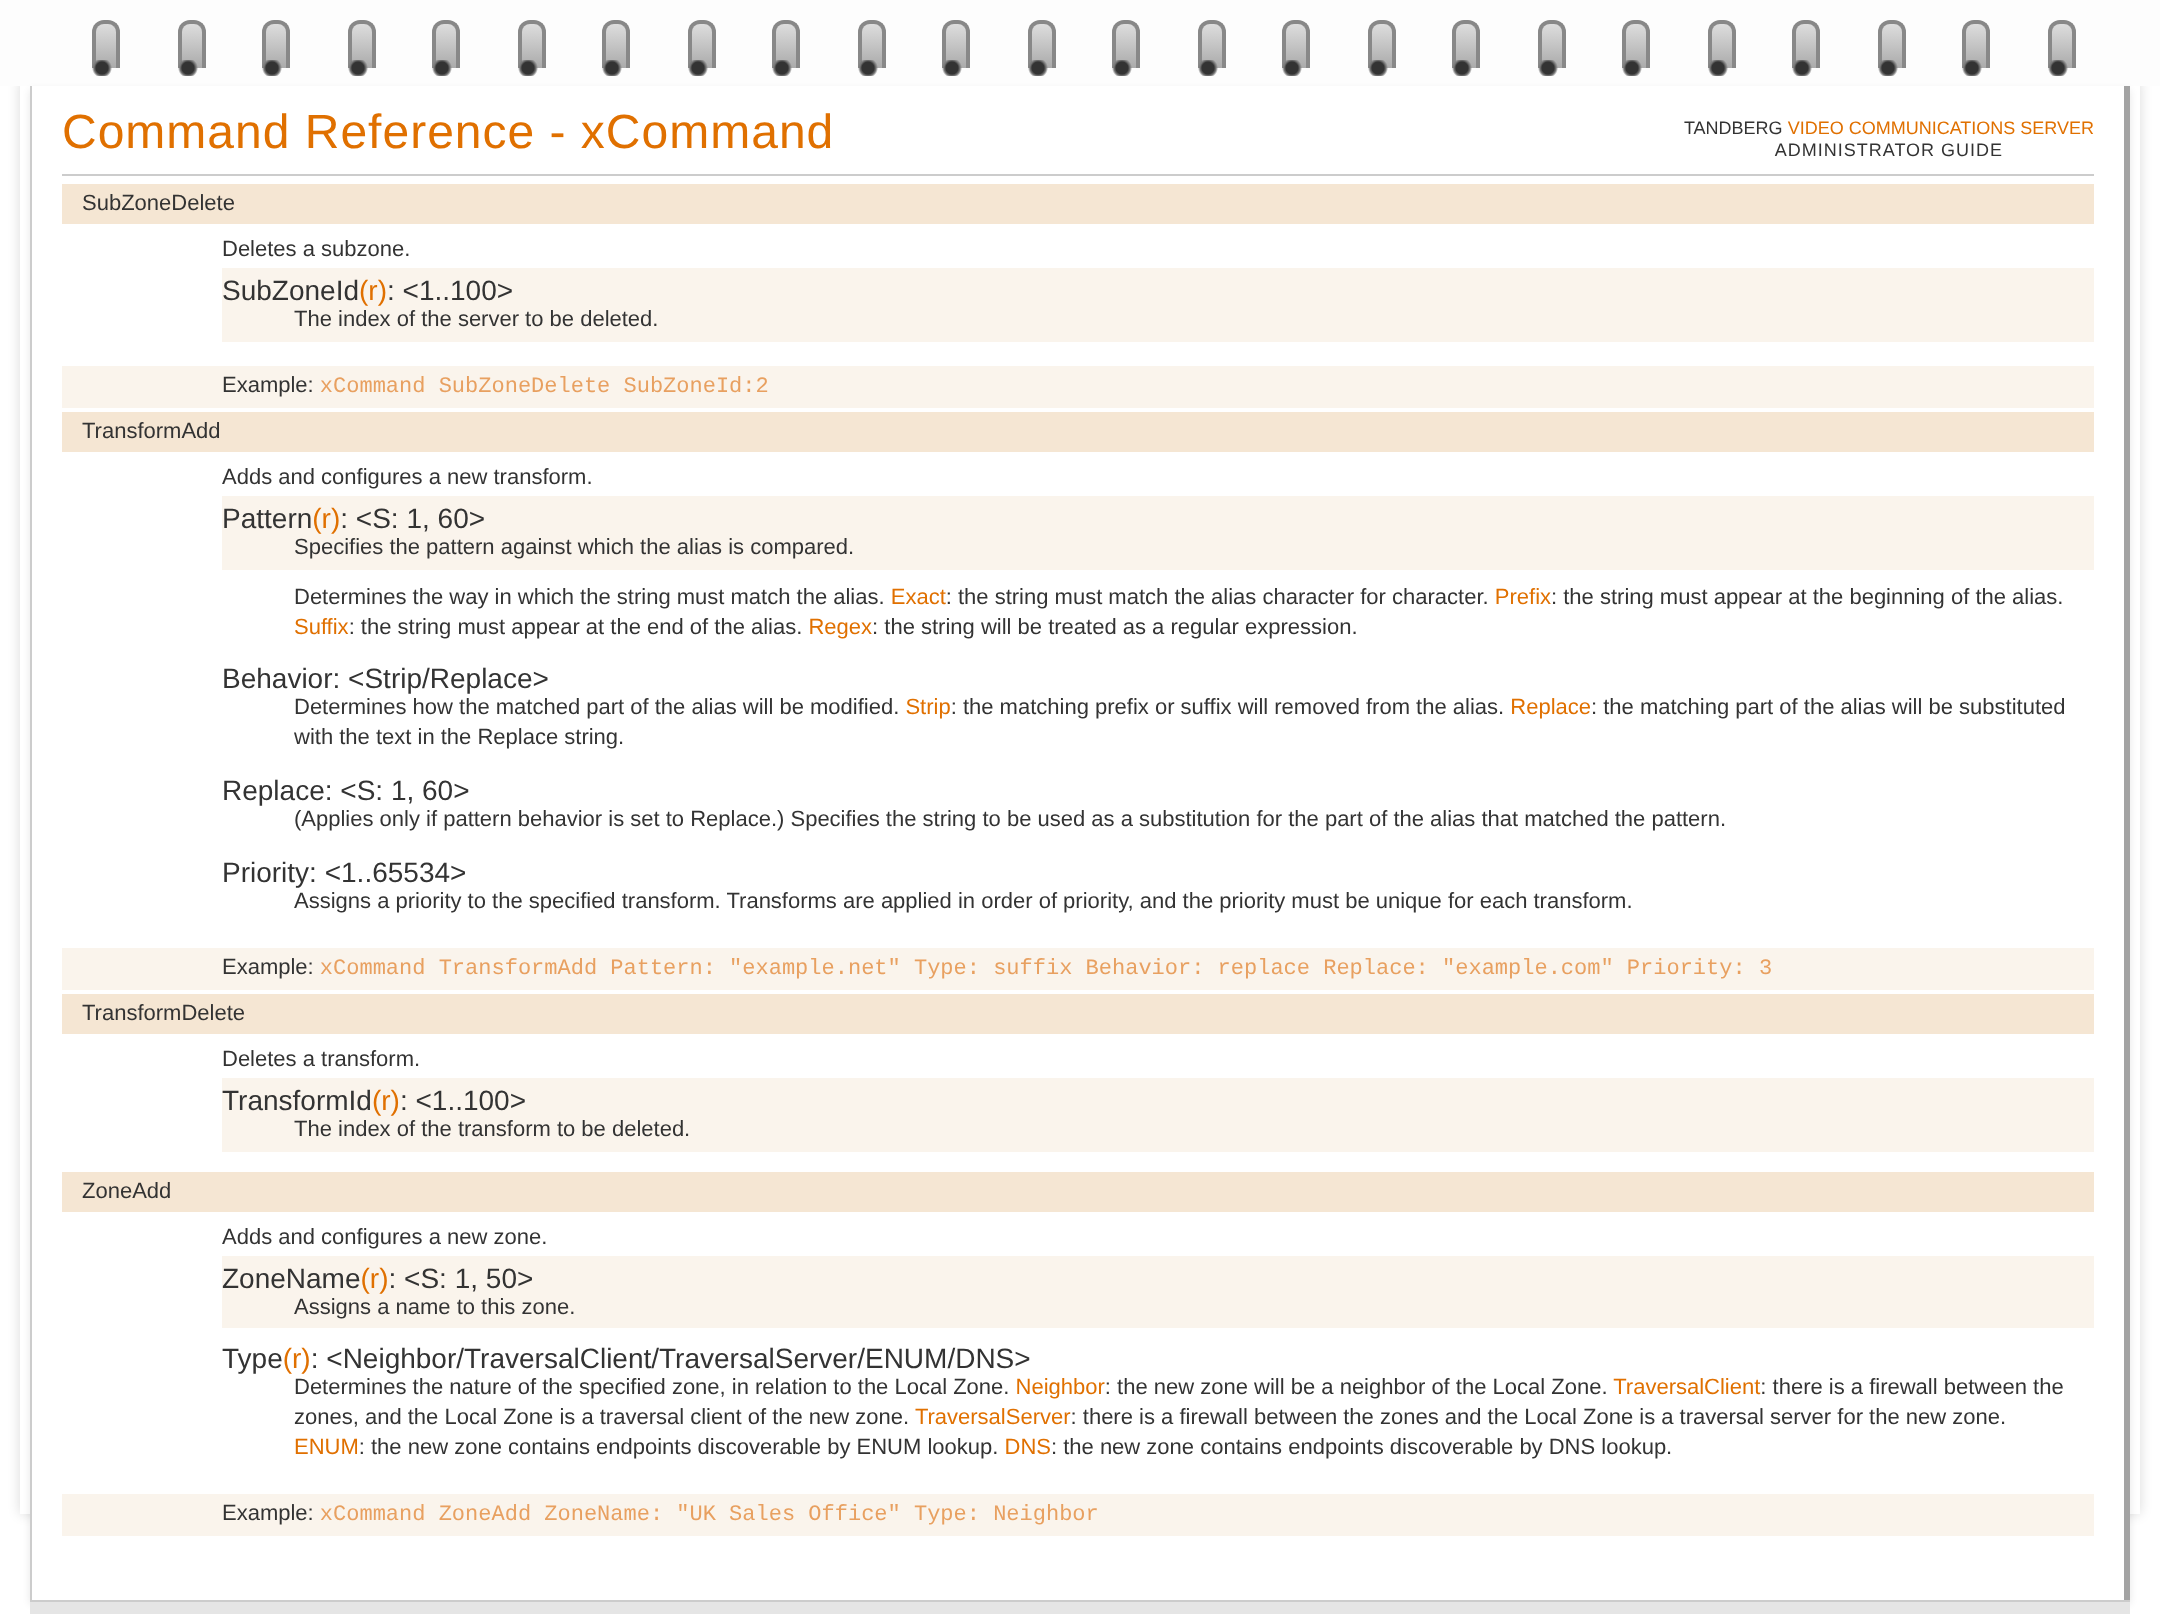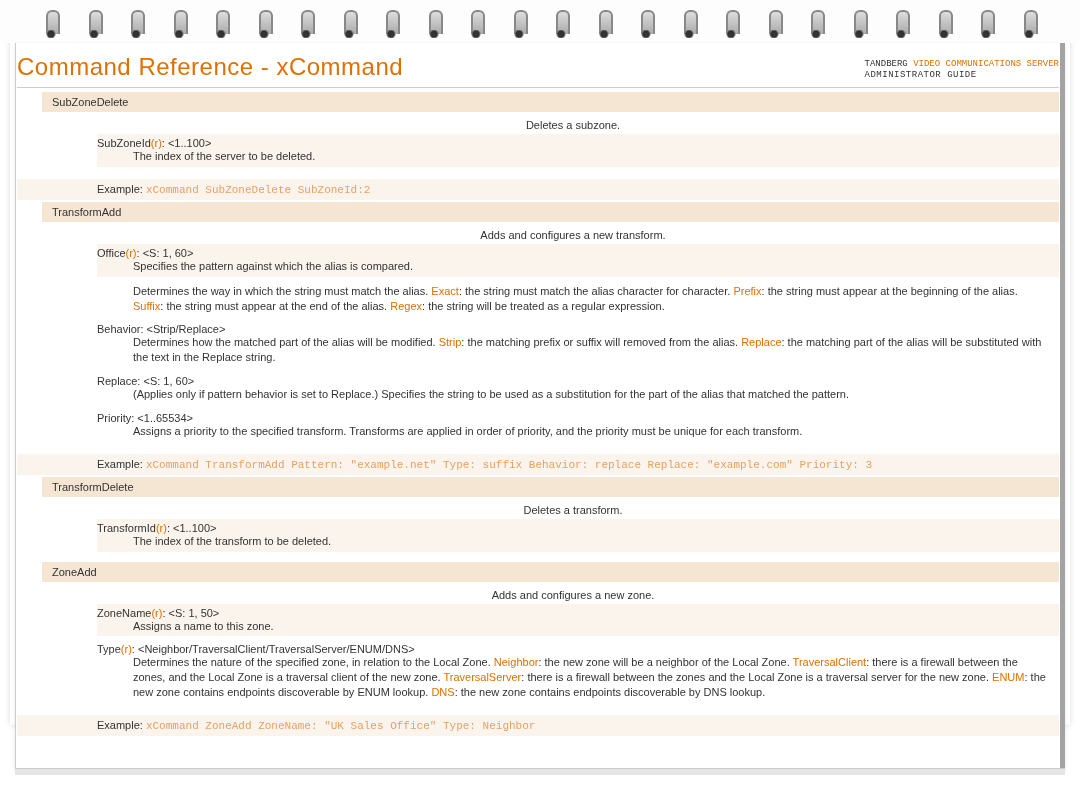"Command Reference - xCommand" .content-area { border-right: 5px solid #a3a3a3 -> 3px solid #a3a3a3; padding: 10px 1px 30px -> 10px 15px 30px }
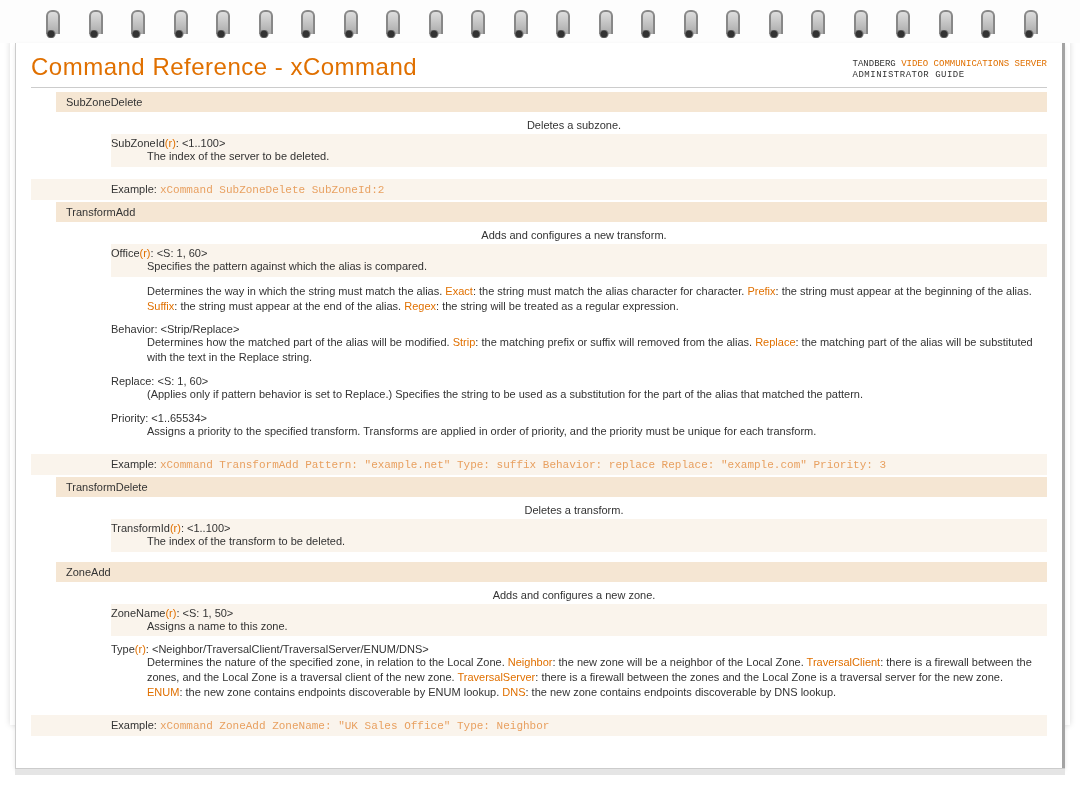"TANDBERG VIDEO COMMUNICATIONS SERVER" .brand-block { font-family: Liberation Mono, monospace -> none; text-align: left -> center }
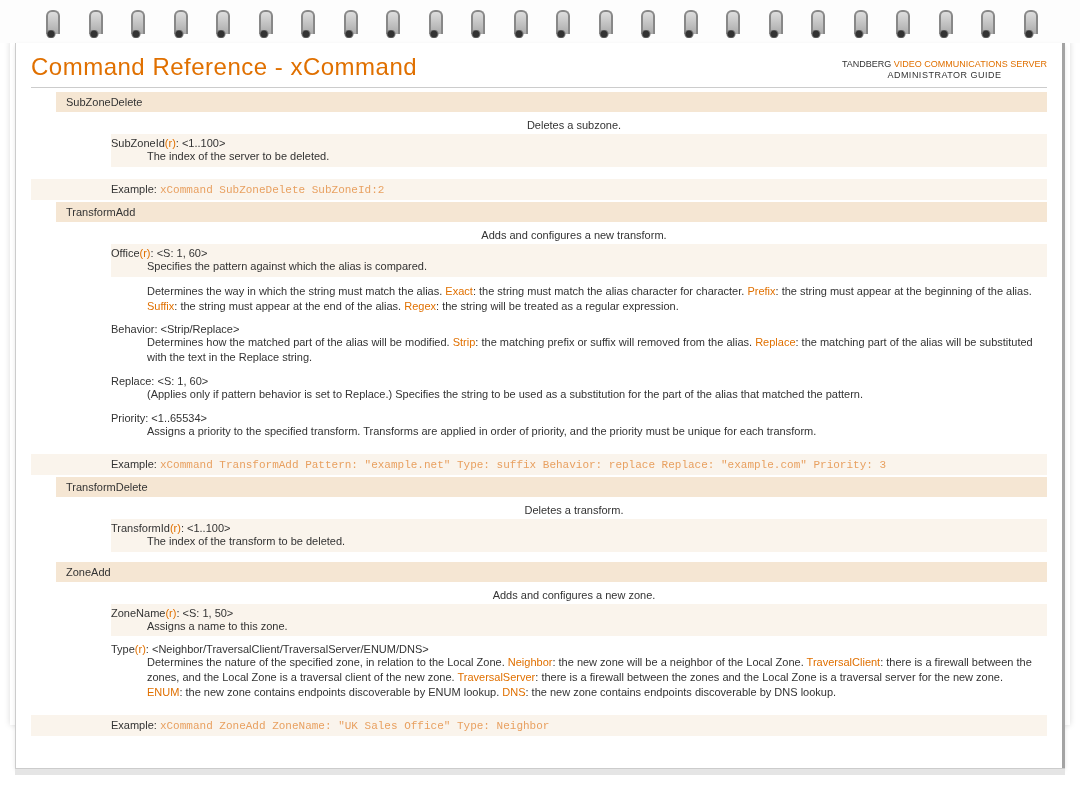"SubZoneDelete" .cmd-section-header { margin-left: 25px -> none }
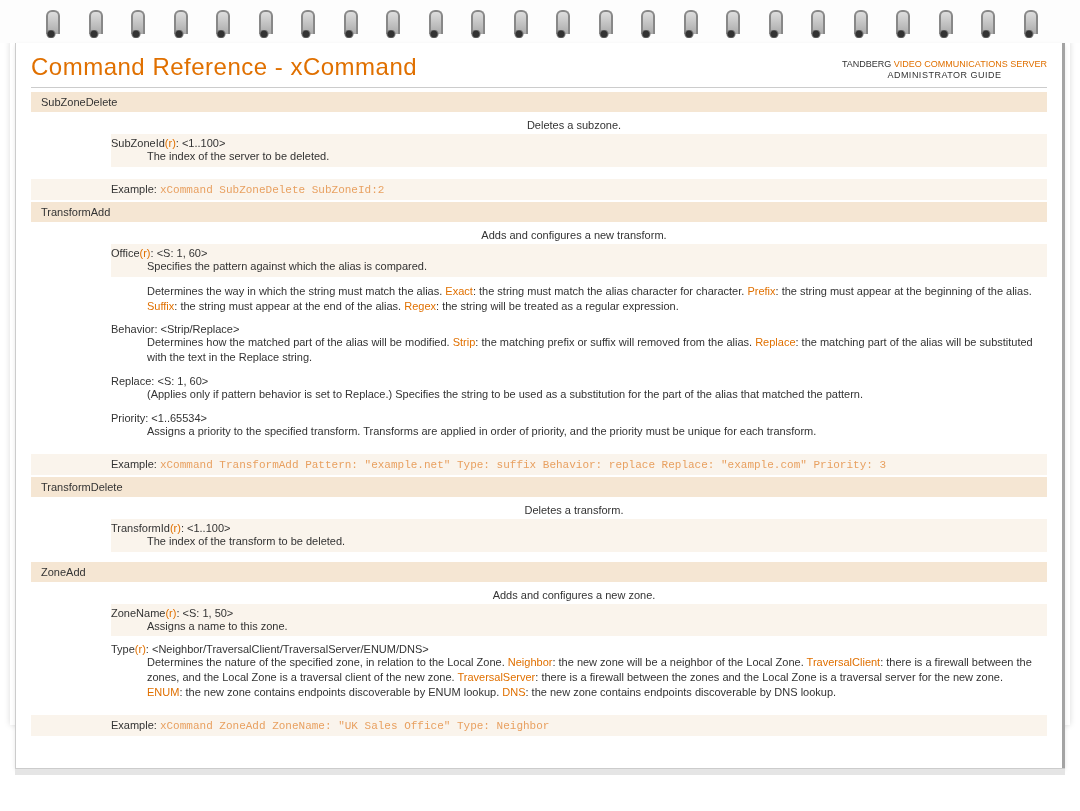"Deletes a subzone." .cmd-desc { text-align: center -> none }
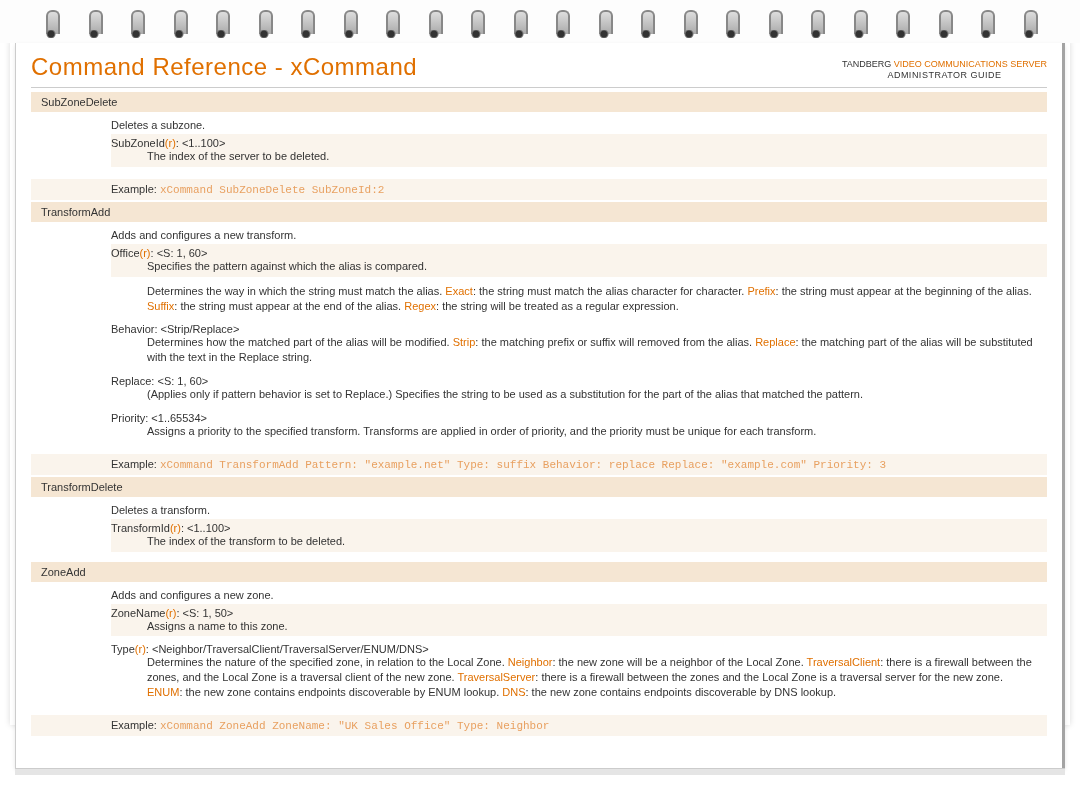"SubZoneId(r): <1..100>" .param-name { font-size: 11px -> 14px }
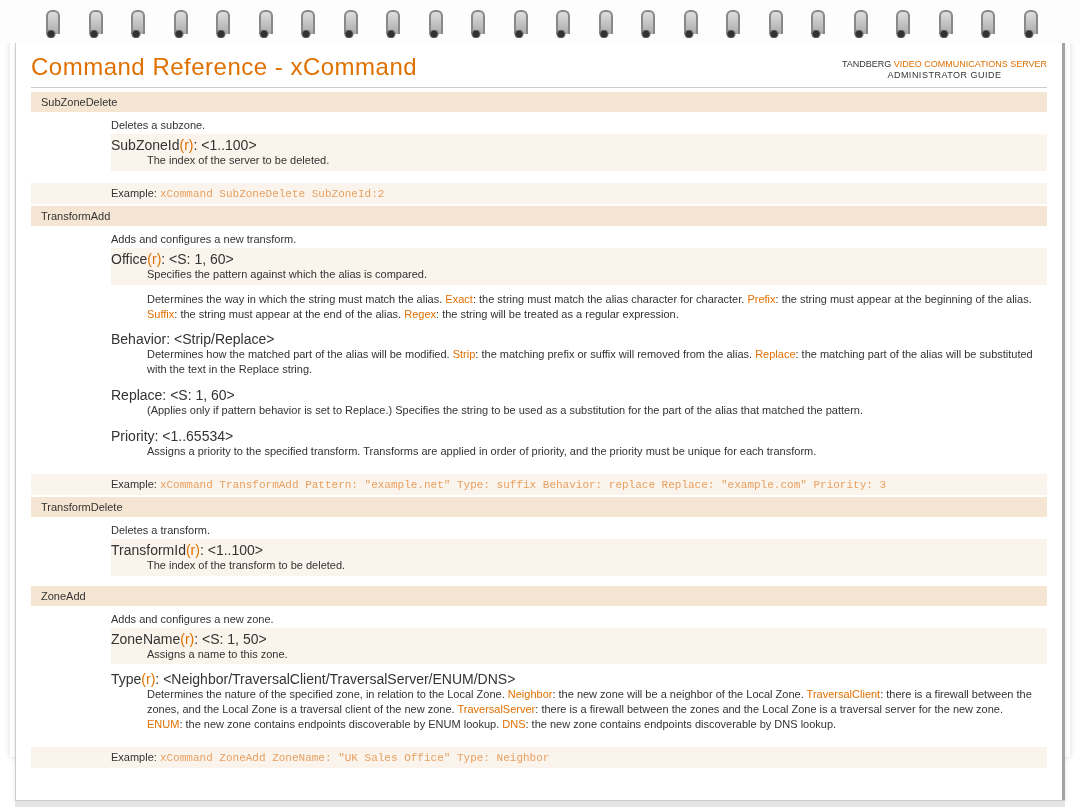"Office" span { text: Office -> Pattern }
